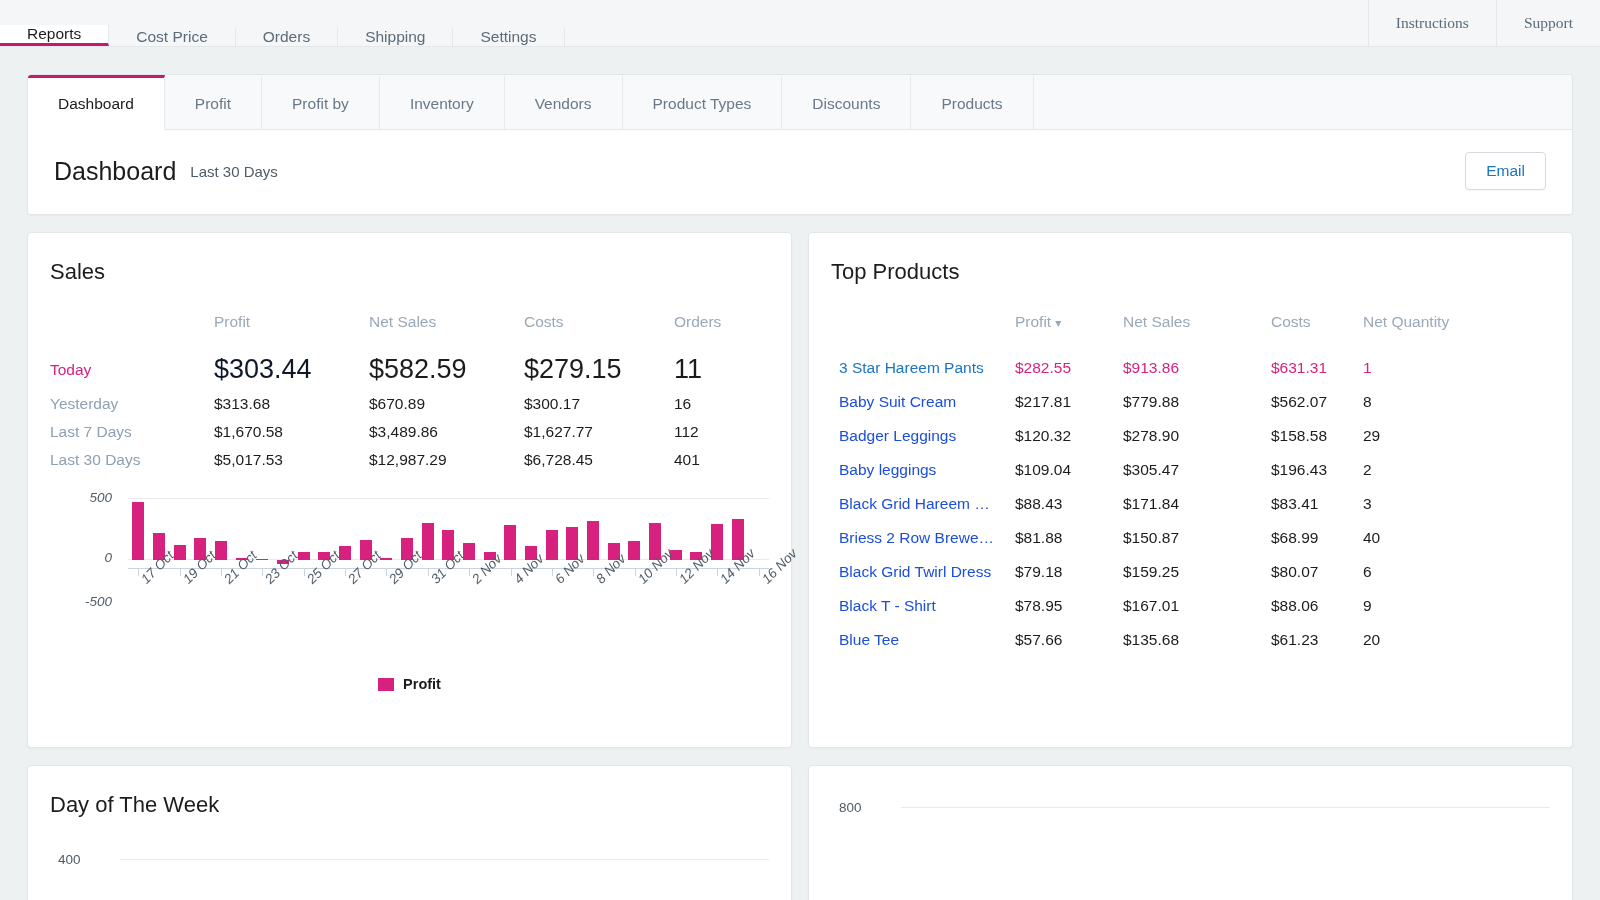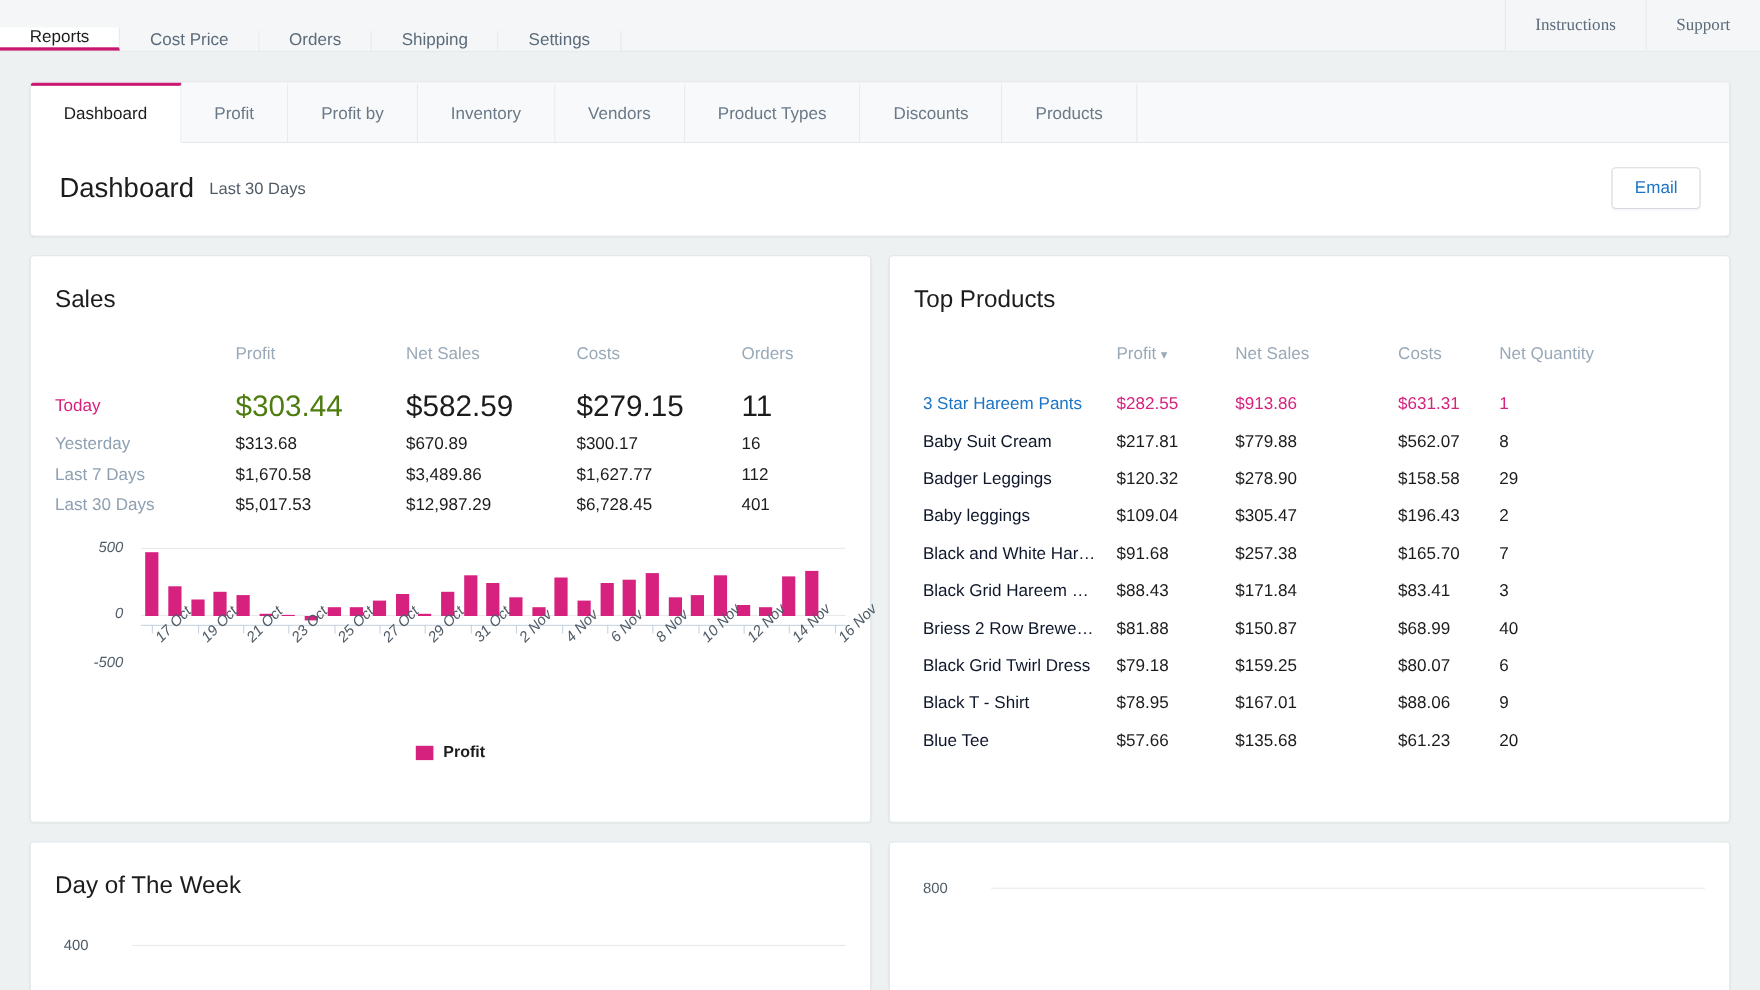"$303.44" table.sales tr.today td.val.profit { color: #4d7c0f -> #0f172a }
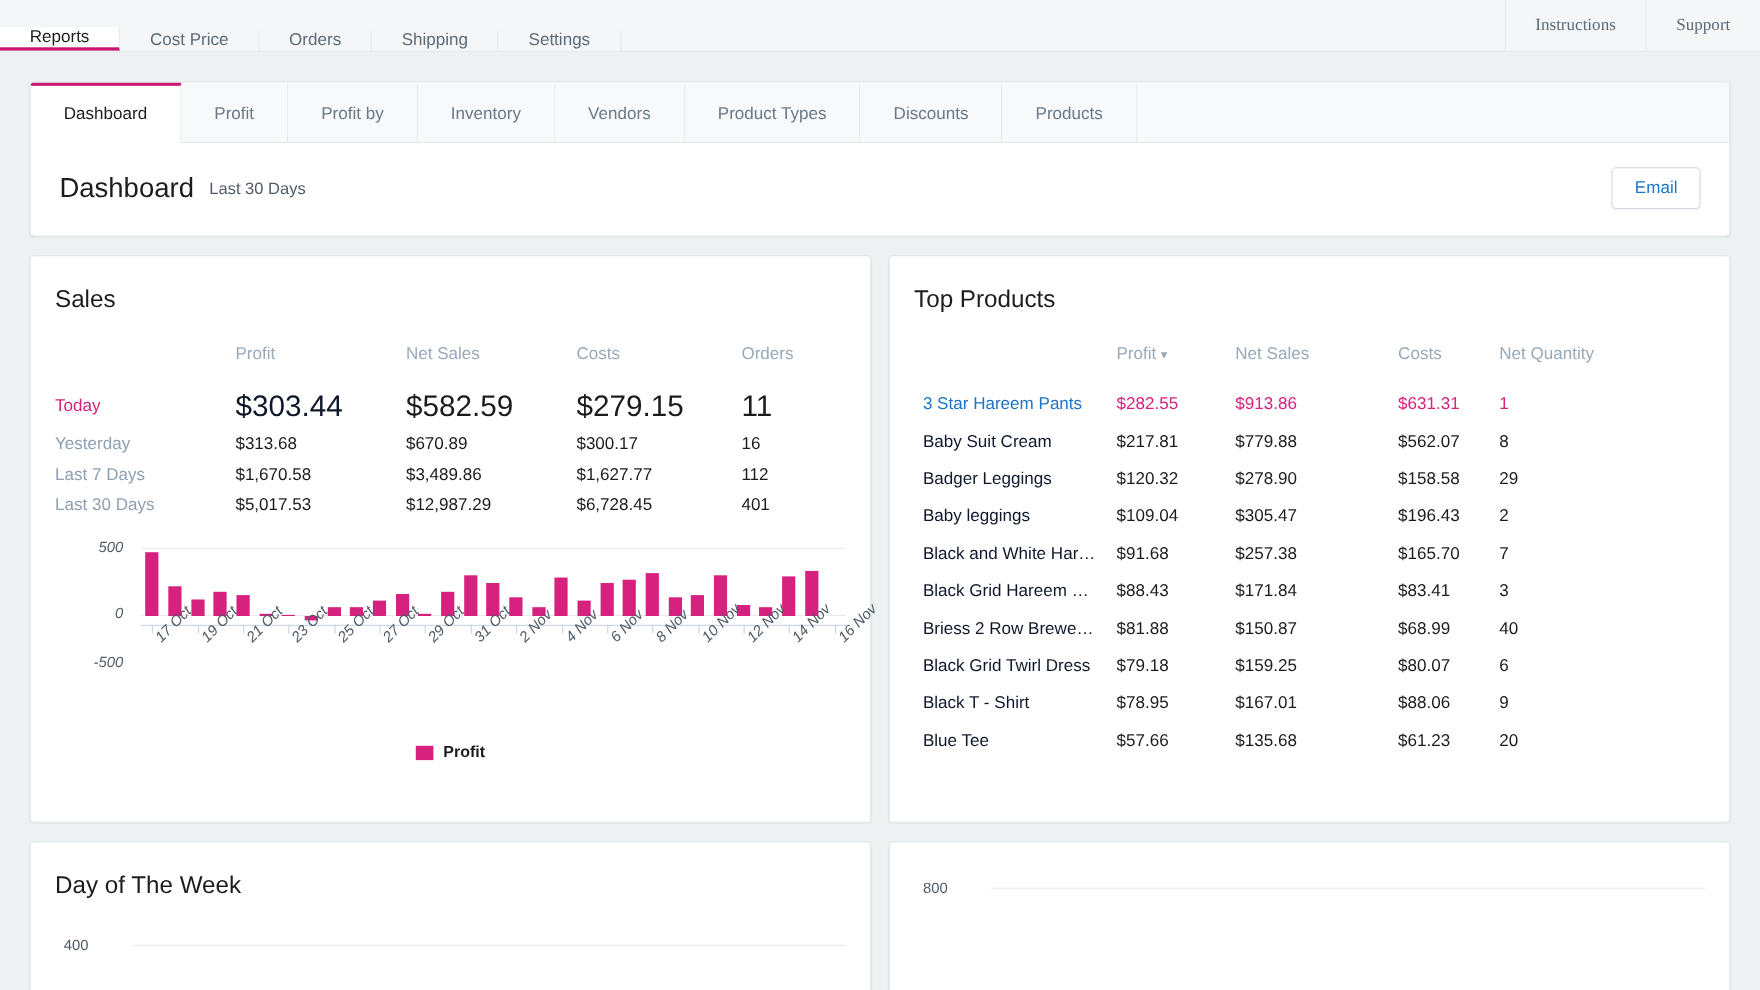"Baby Suit Cream" table.tp td.name { color: #0f172a -> #1d4ed8 }
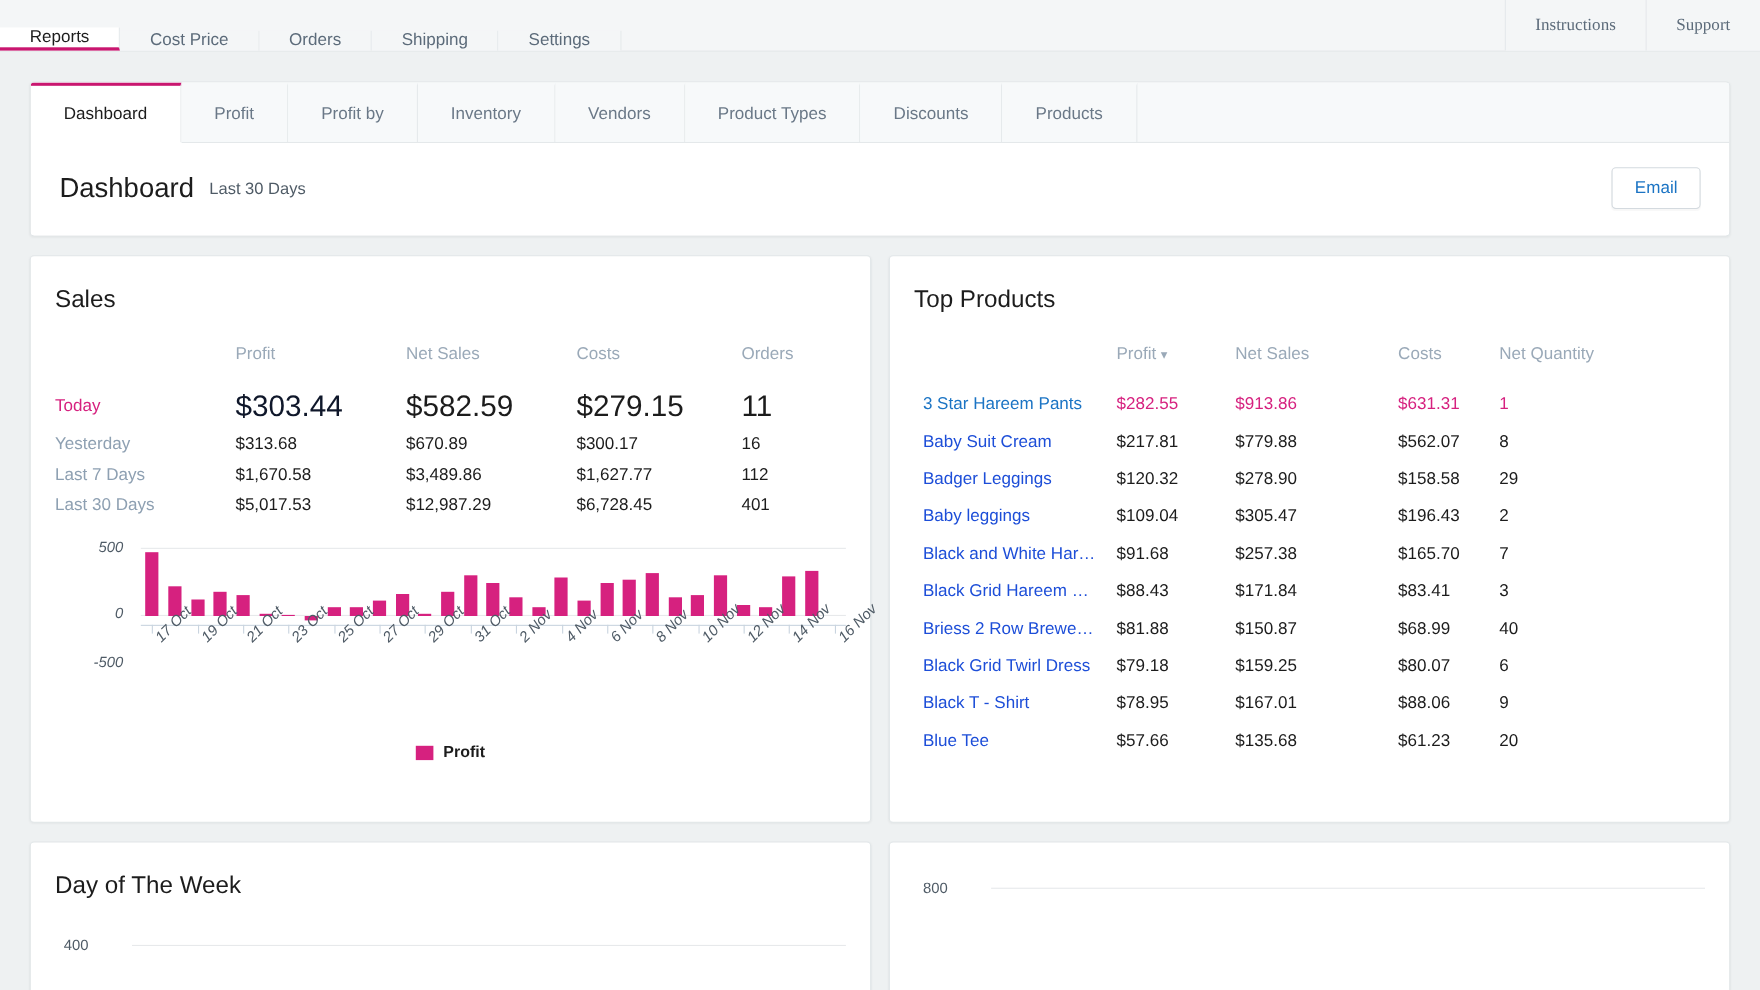"Black and White Har…" tr { html: <tr> <td>Black and White Har…</td> <td>$91.68</td> <td>$257.38</td> <td>$165.70</td> <td>7</td> </tr> -> none }
